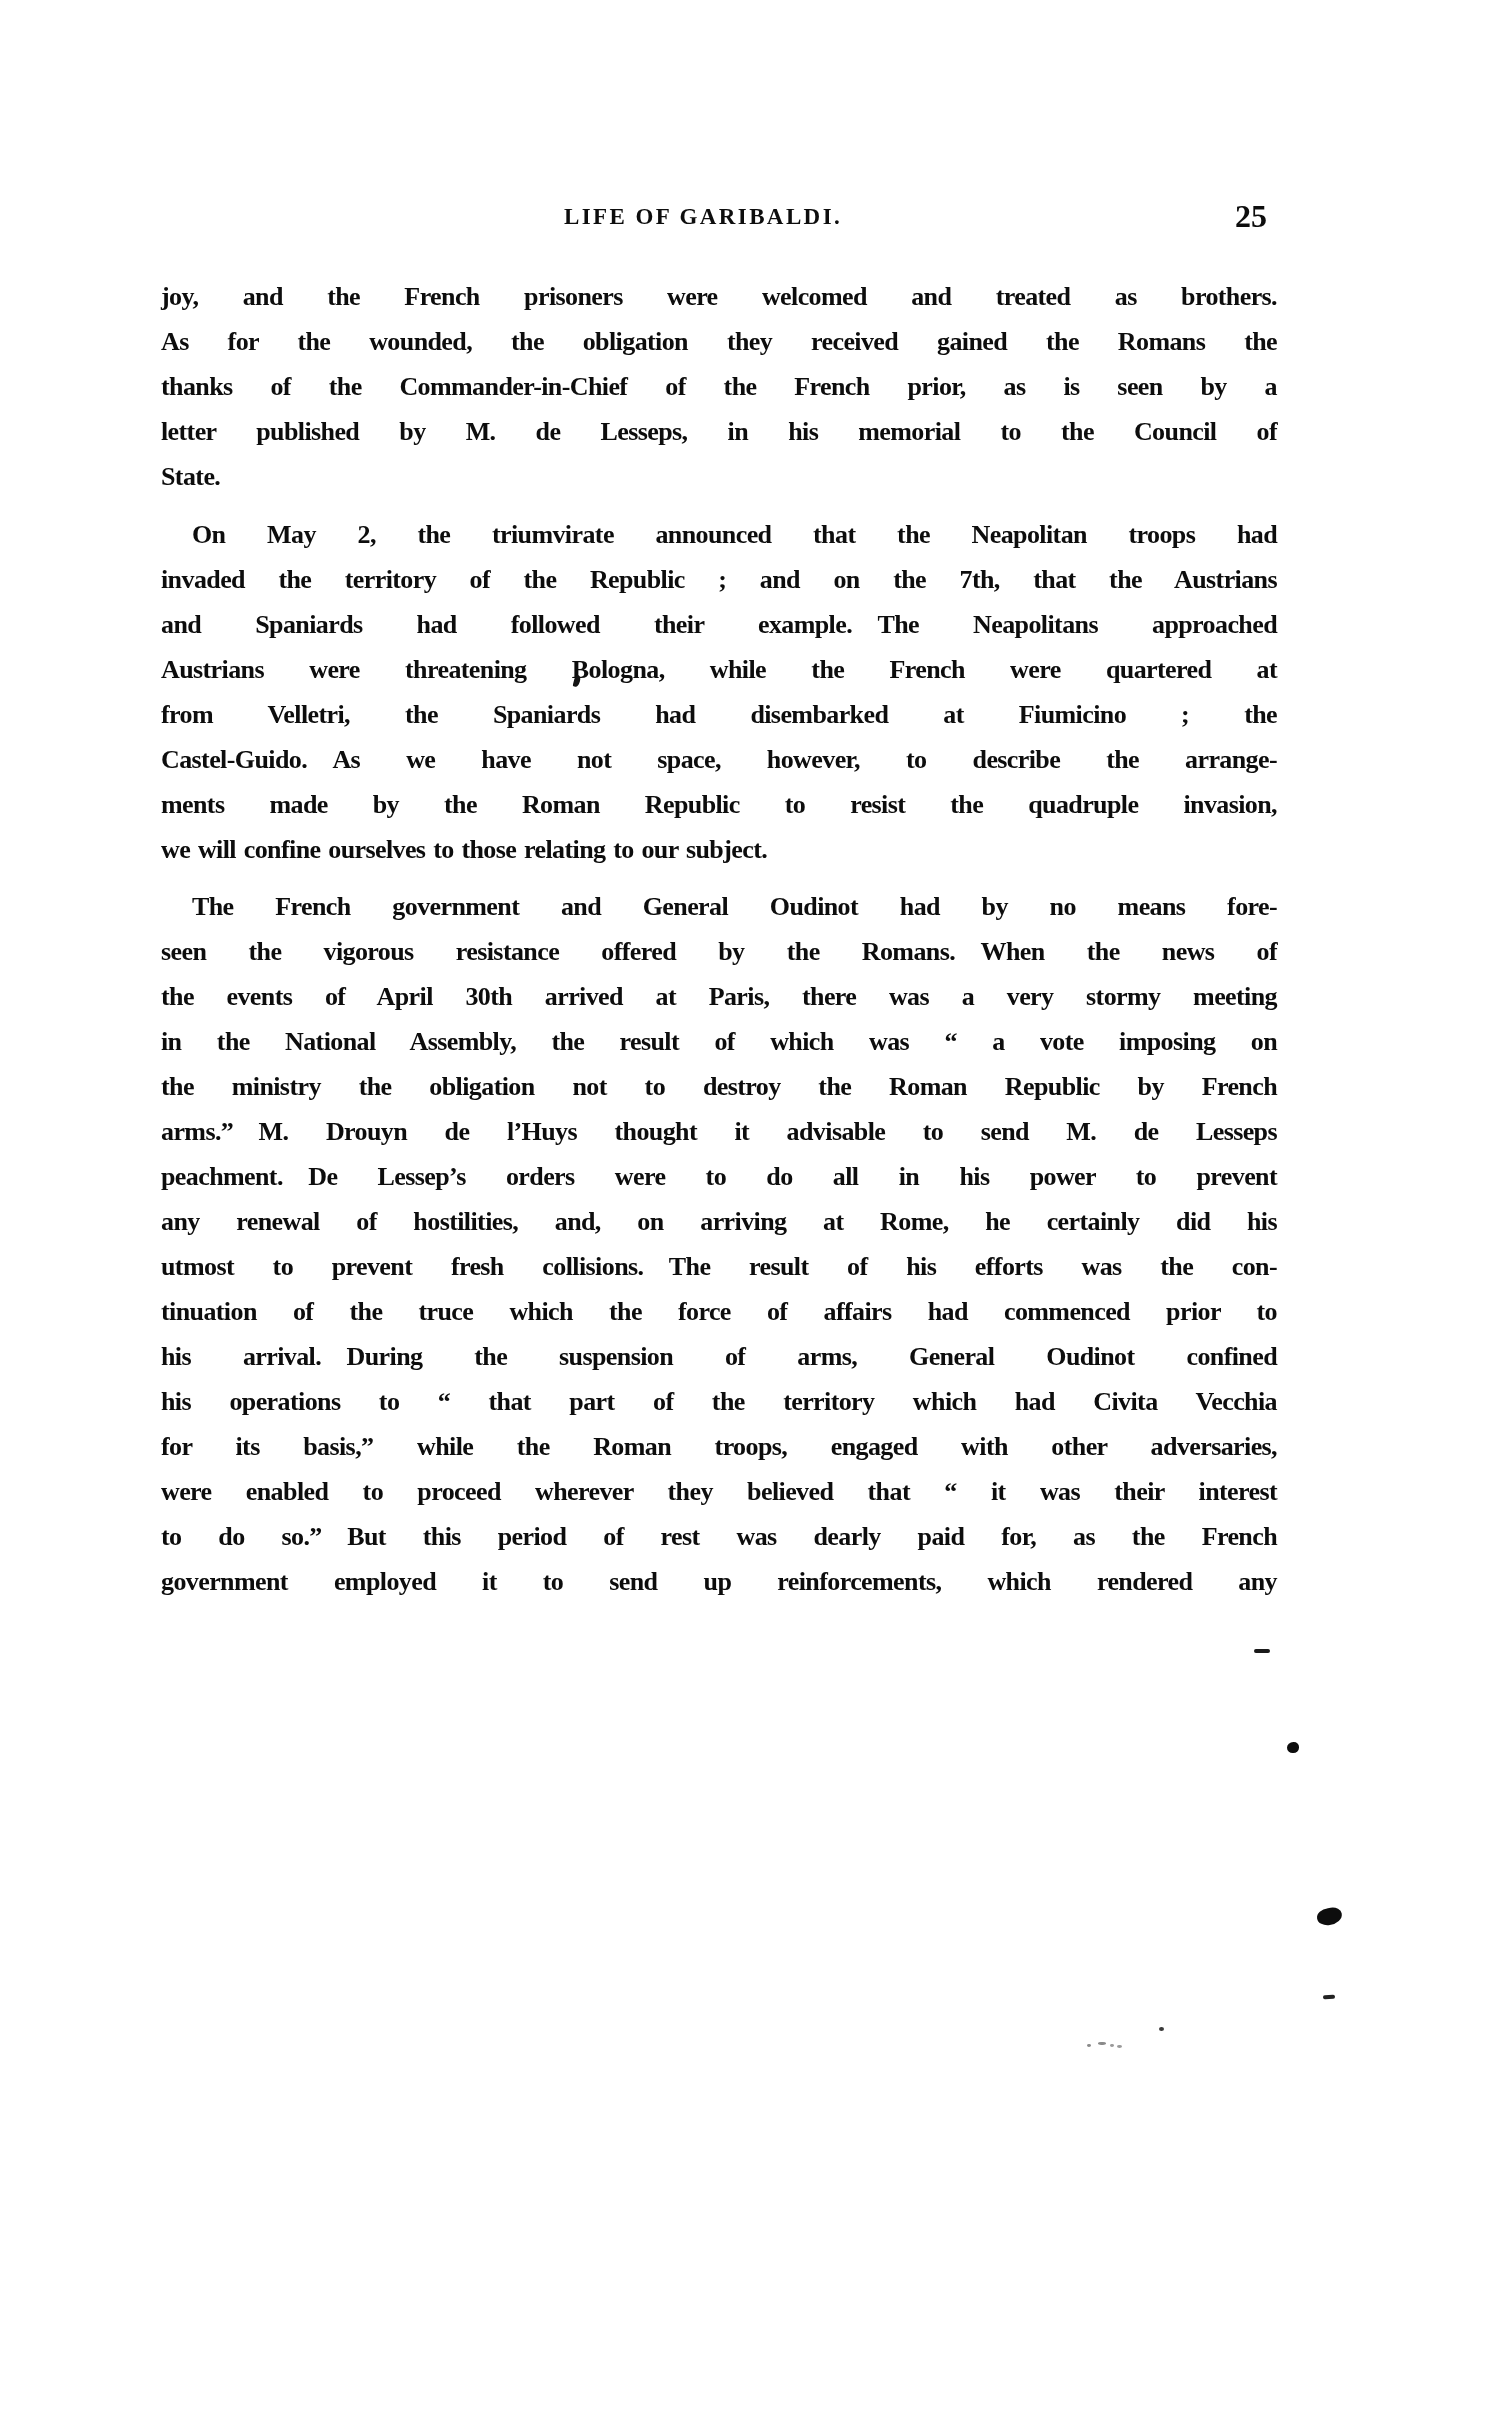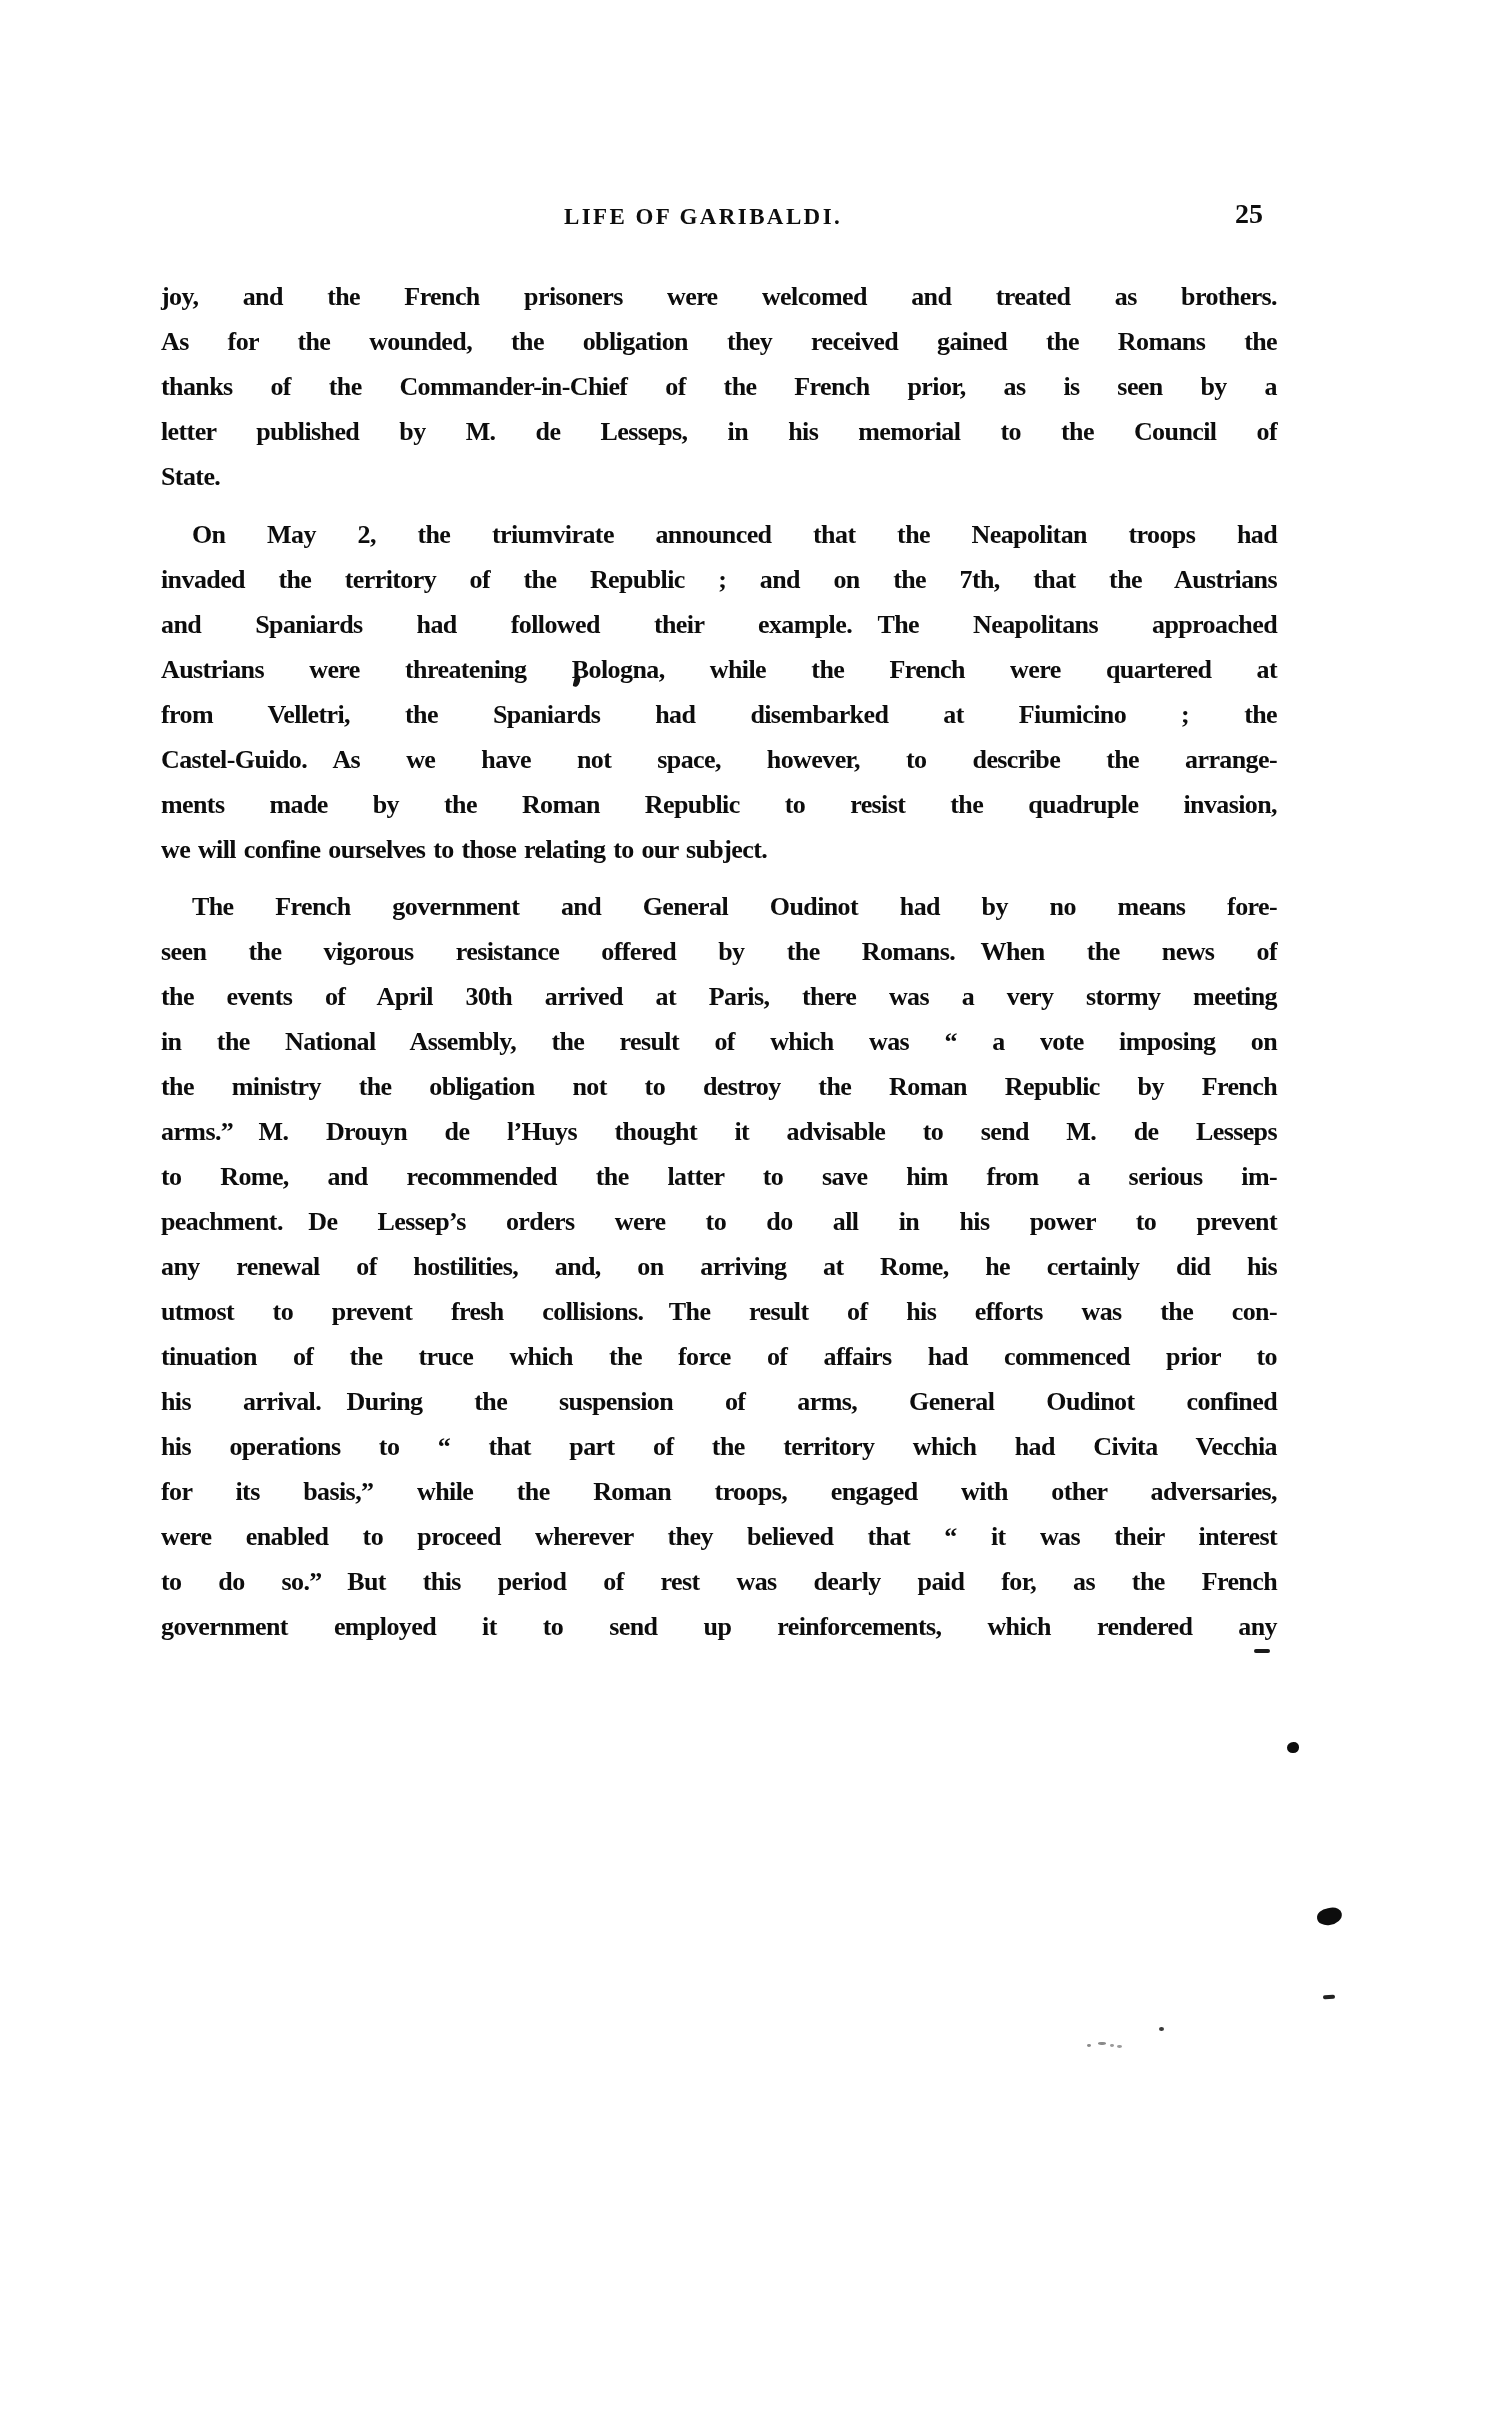"25" .page-number { font-size: 28px -> 32px }
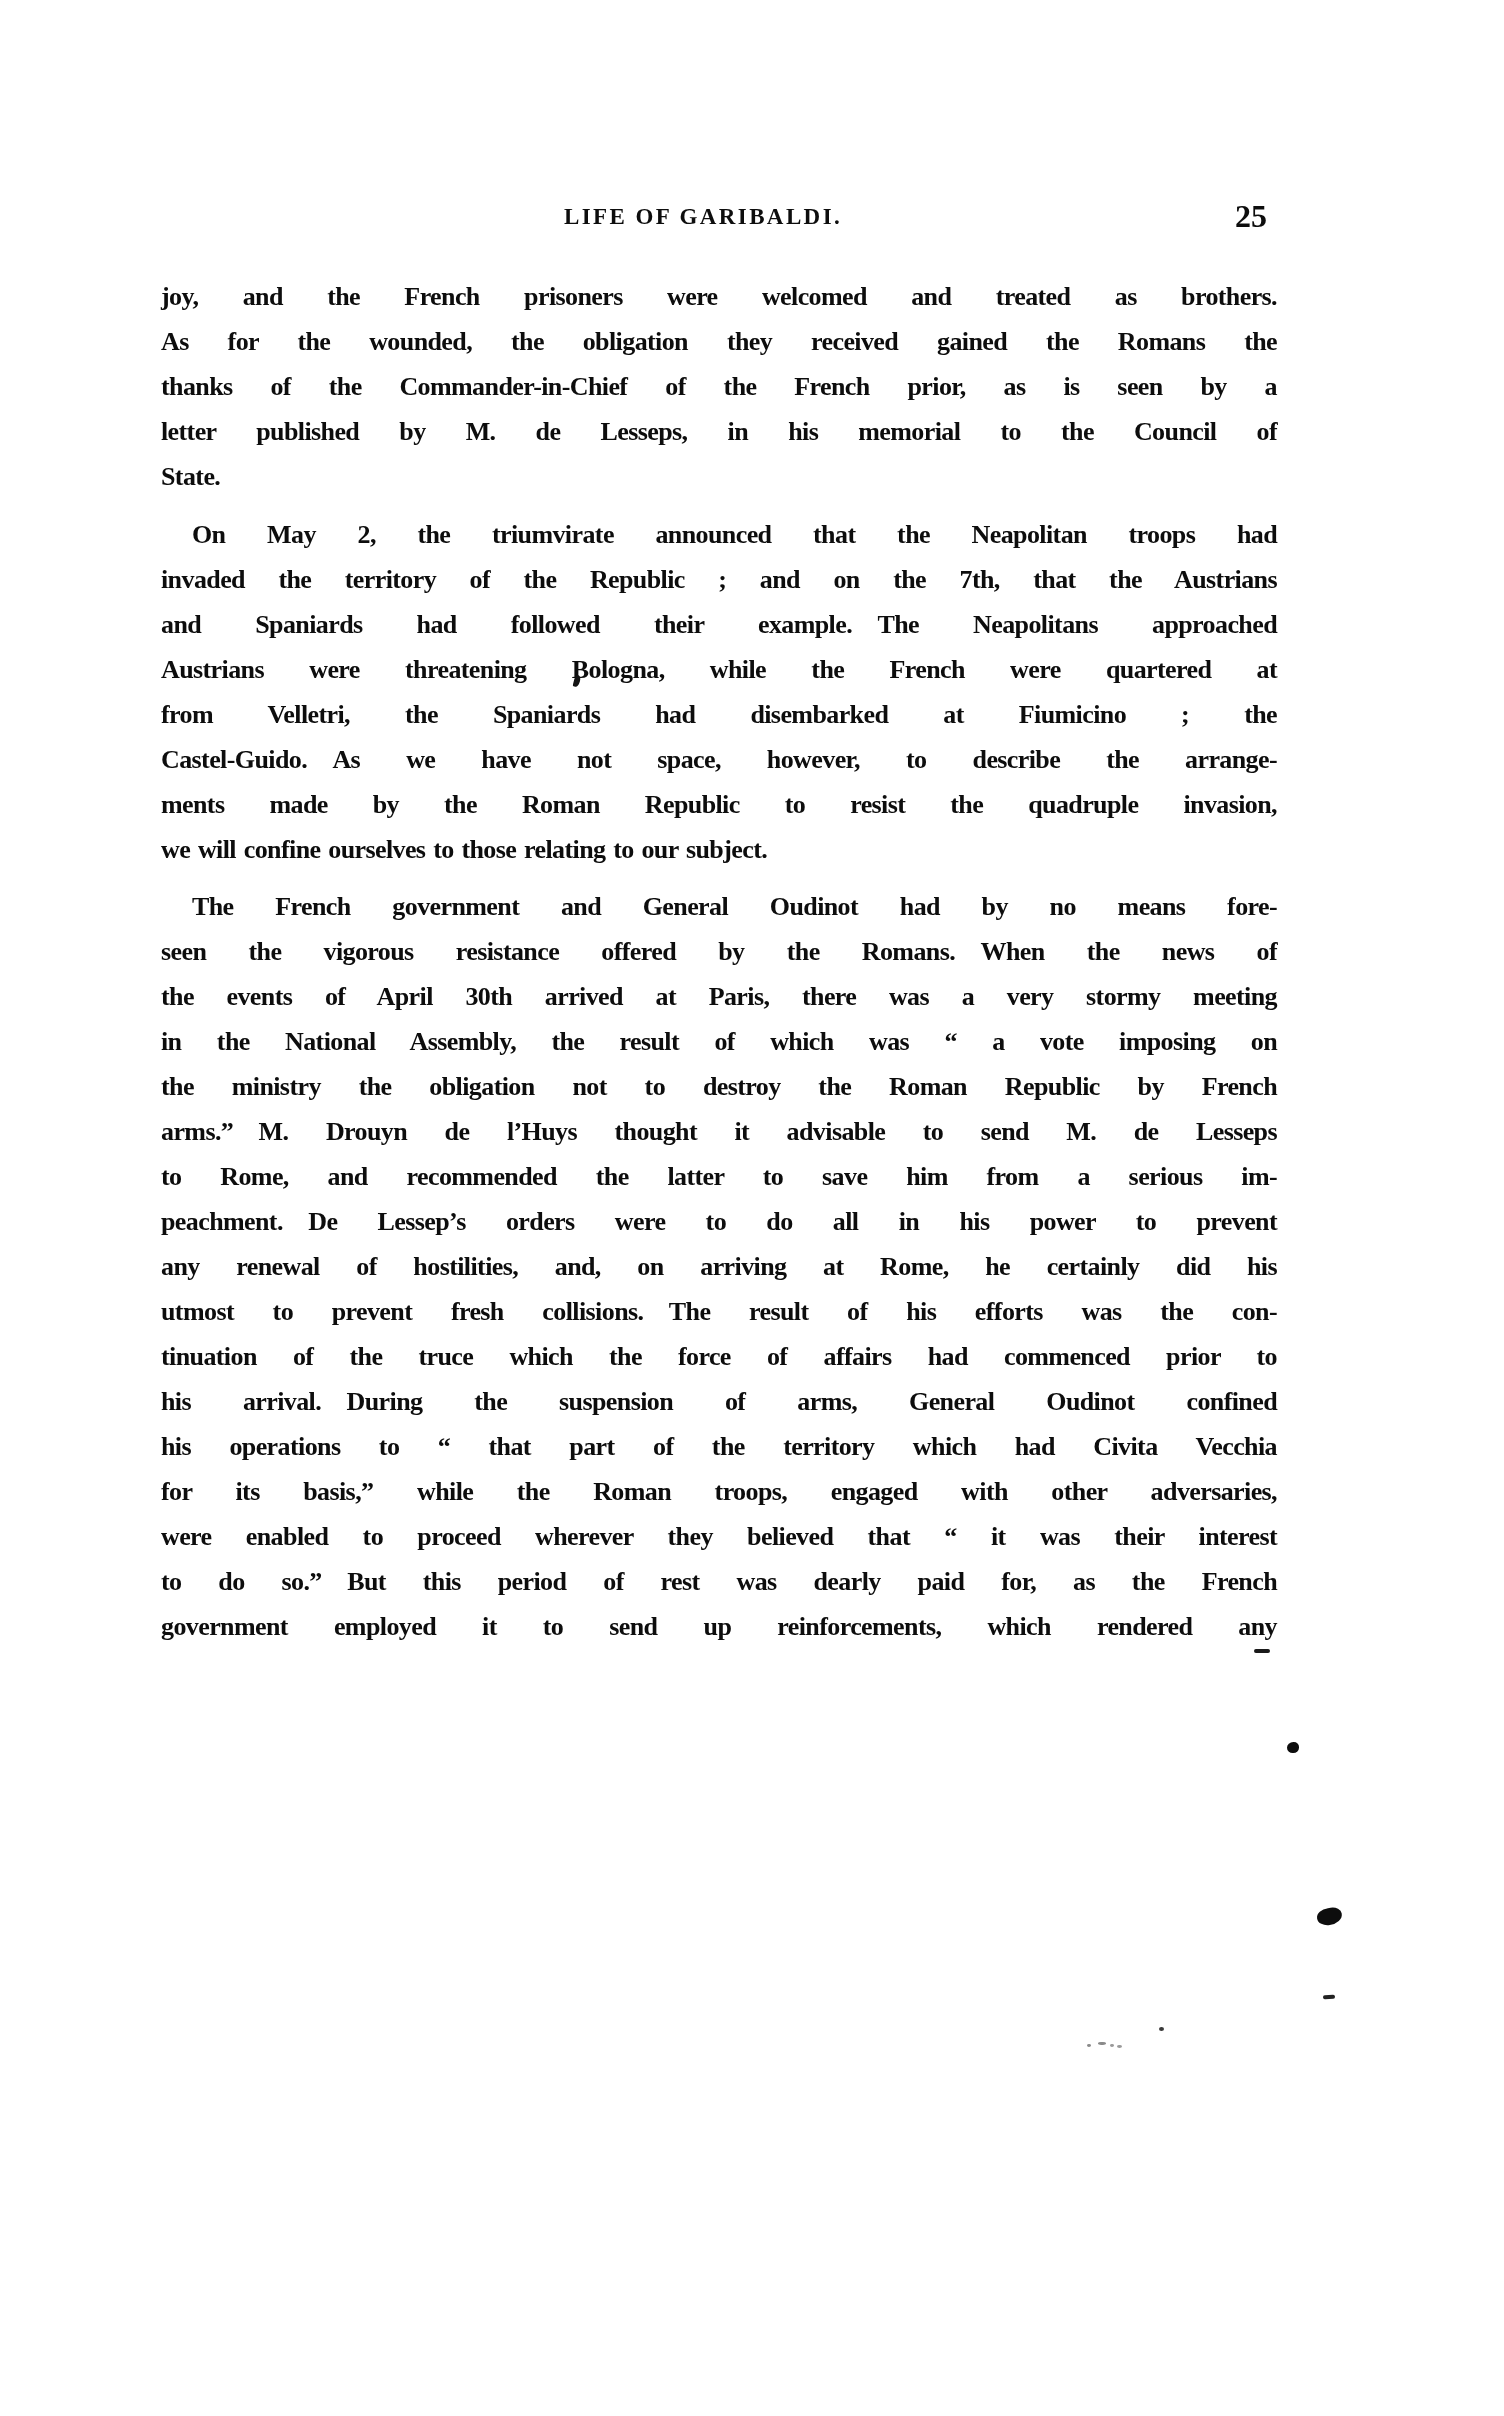"to Rome, and recommended the" div.line { html: <div>to Rome, and recommended the latter to save him from a serious im-</div> -> none }
